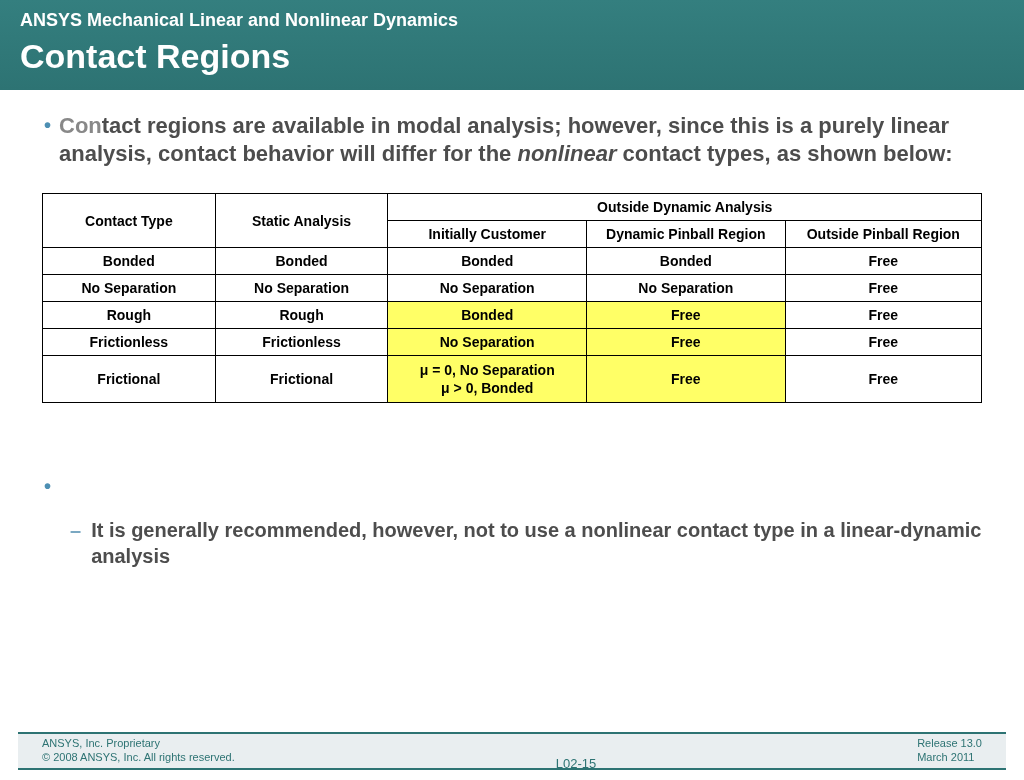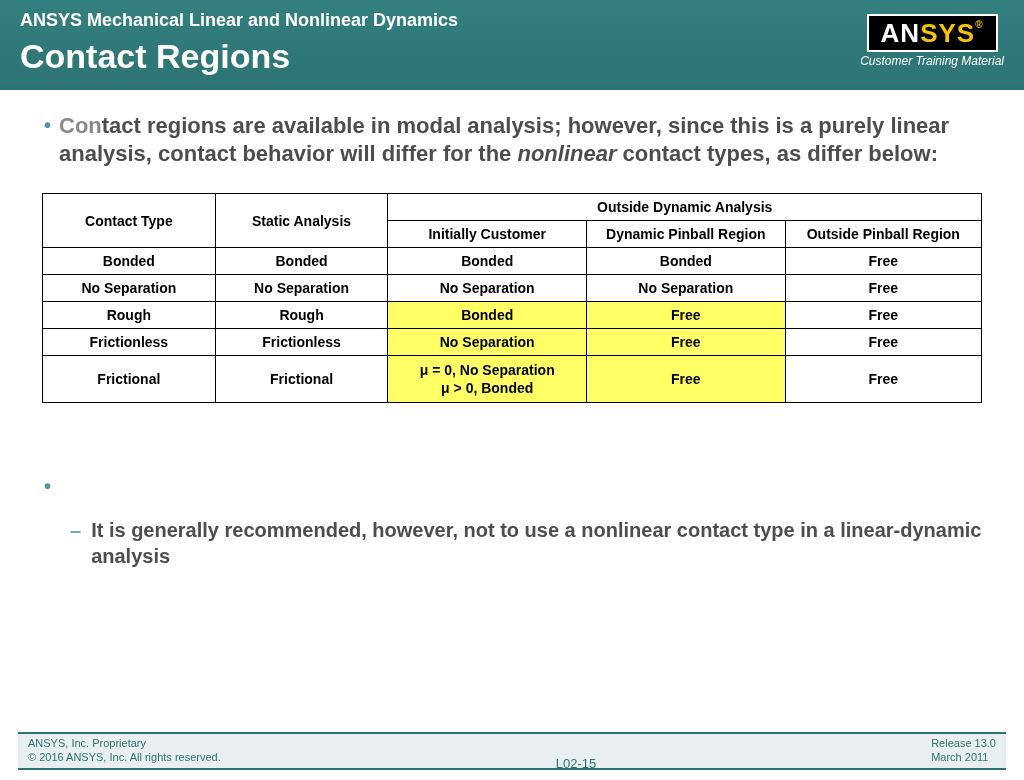"ANSYS®" div.logo-block { html: <div> <div> <span>AN</span><span>SYS</span><span>®</span> </div> <div>Customer Training Material</div> </div> -> none }
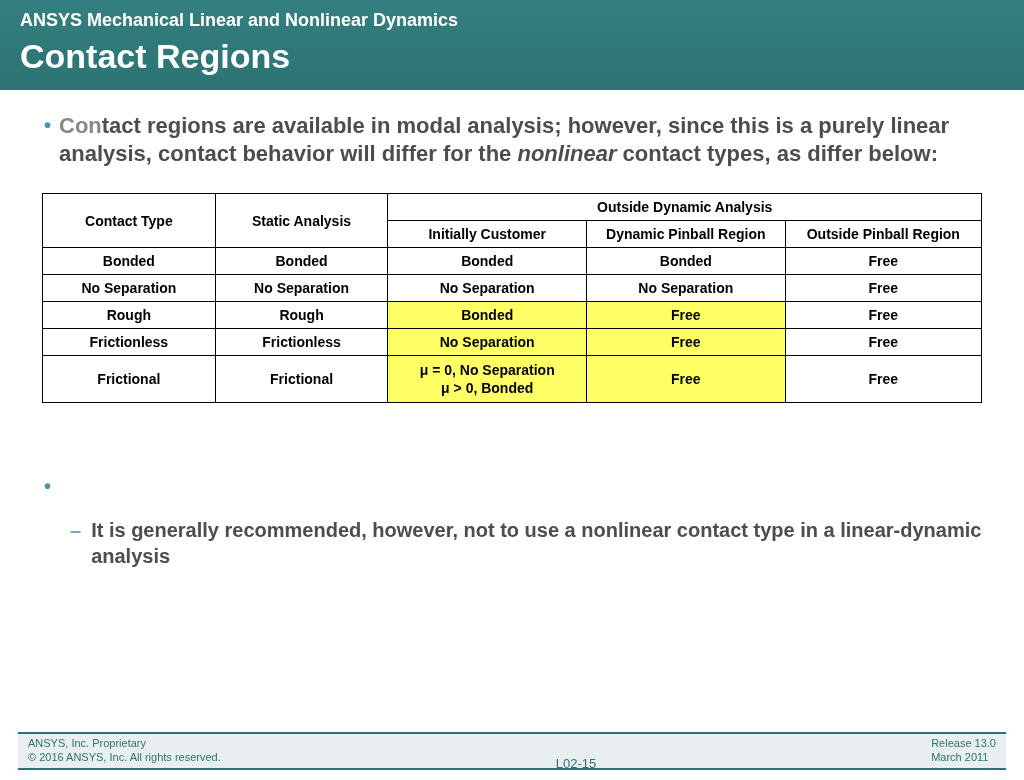"contact types, as differ below:" span { text: differ -> shown }
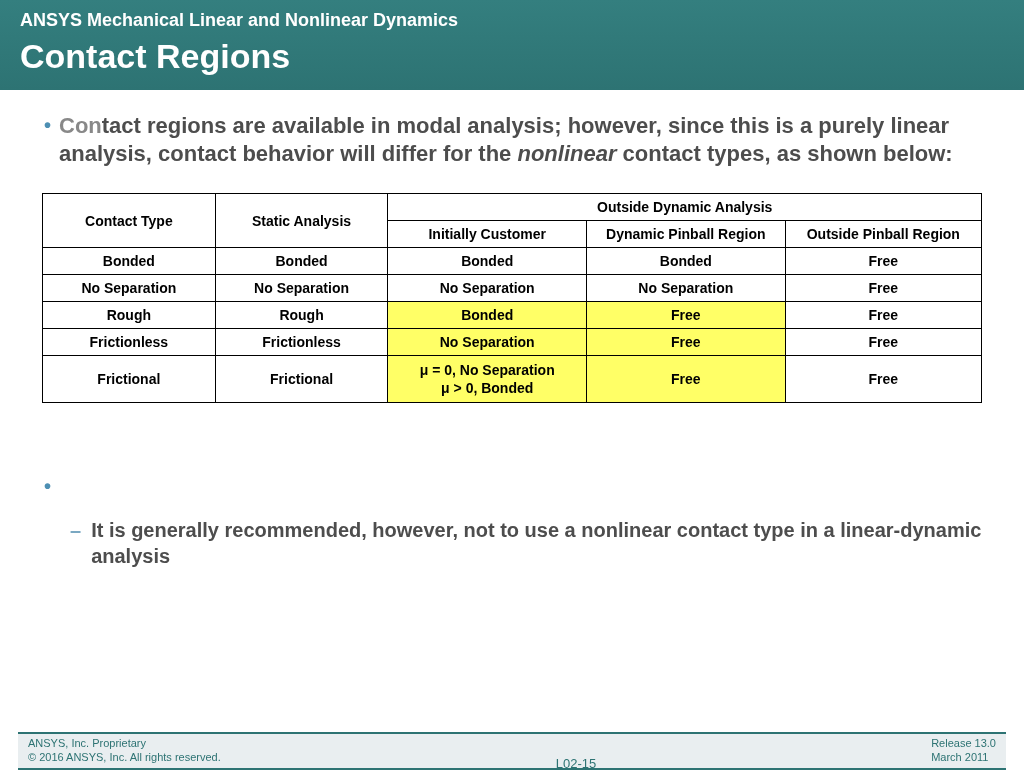"ANSYS, Inc. Proprietary" .footer-bar { padding: 0 10px -> 0 24px }
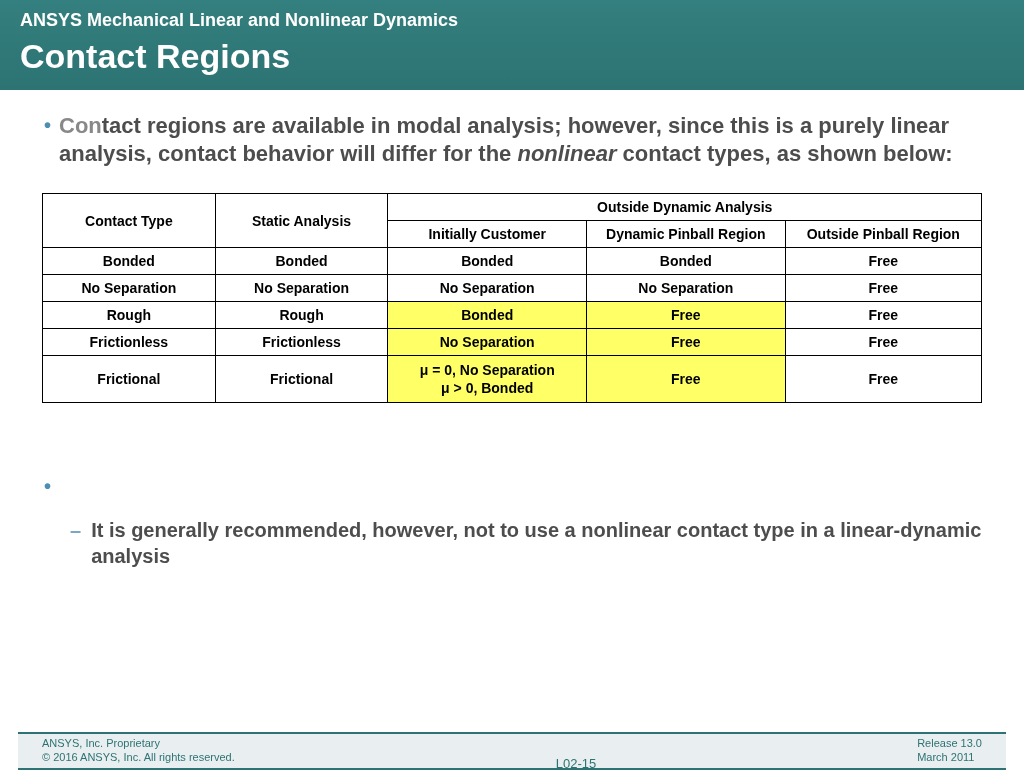"© 2016 ANSYS, Inc. All" div { text: 2016 -> 2008 }
